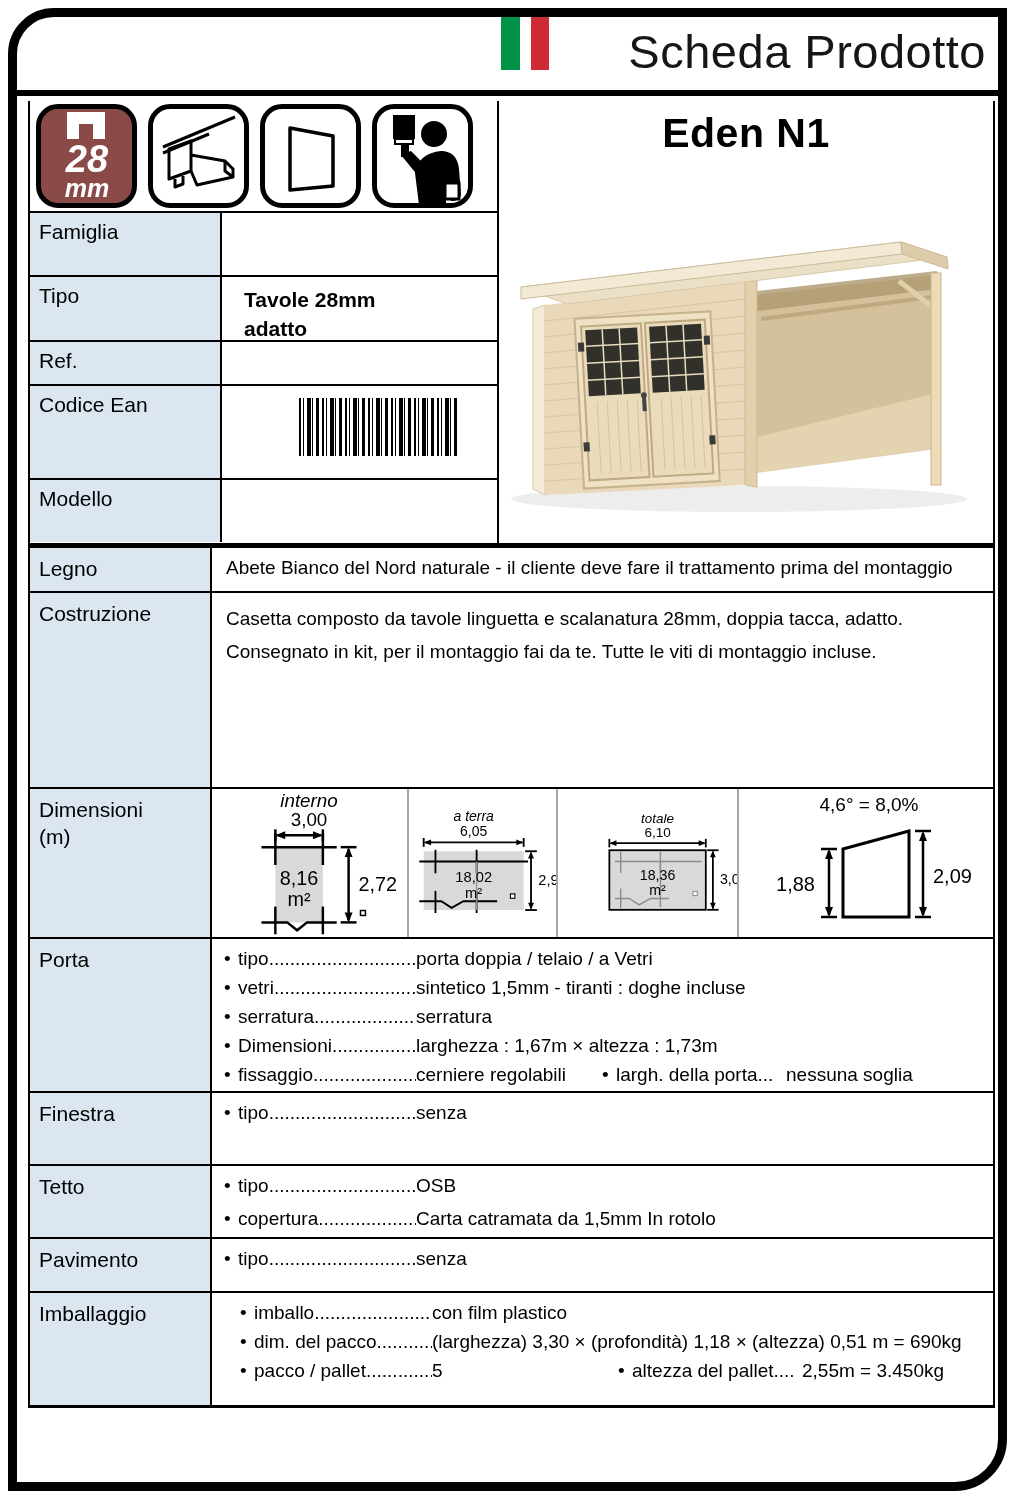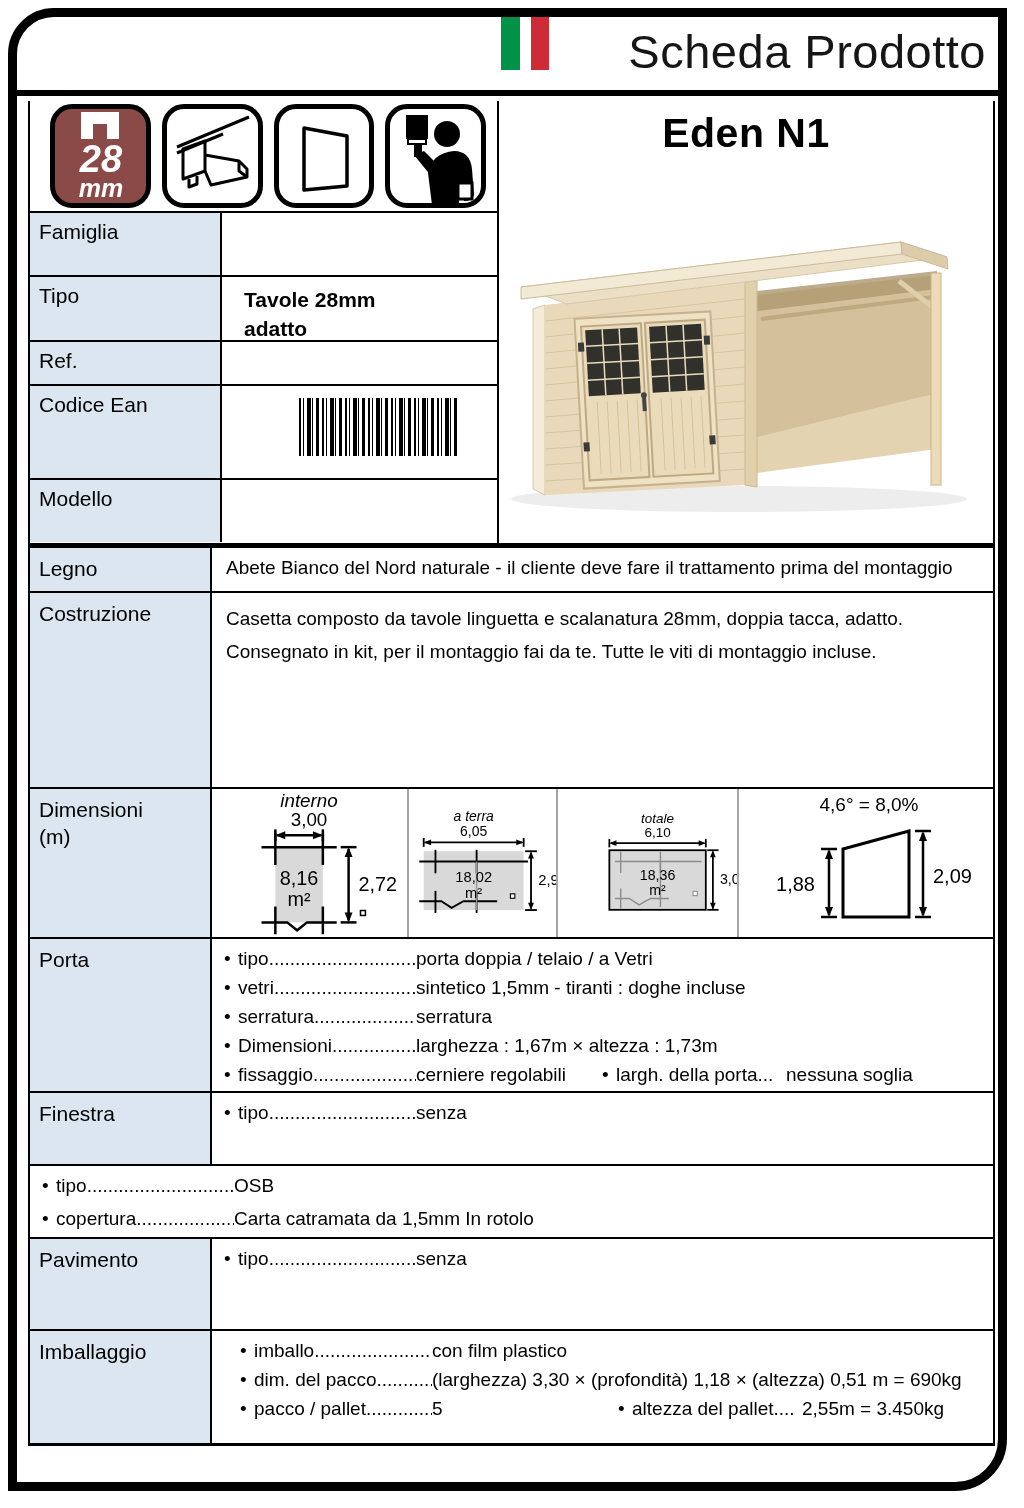"28" .icons-row { padding-left: 20px -> 6px }
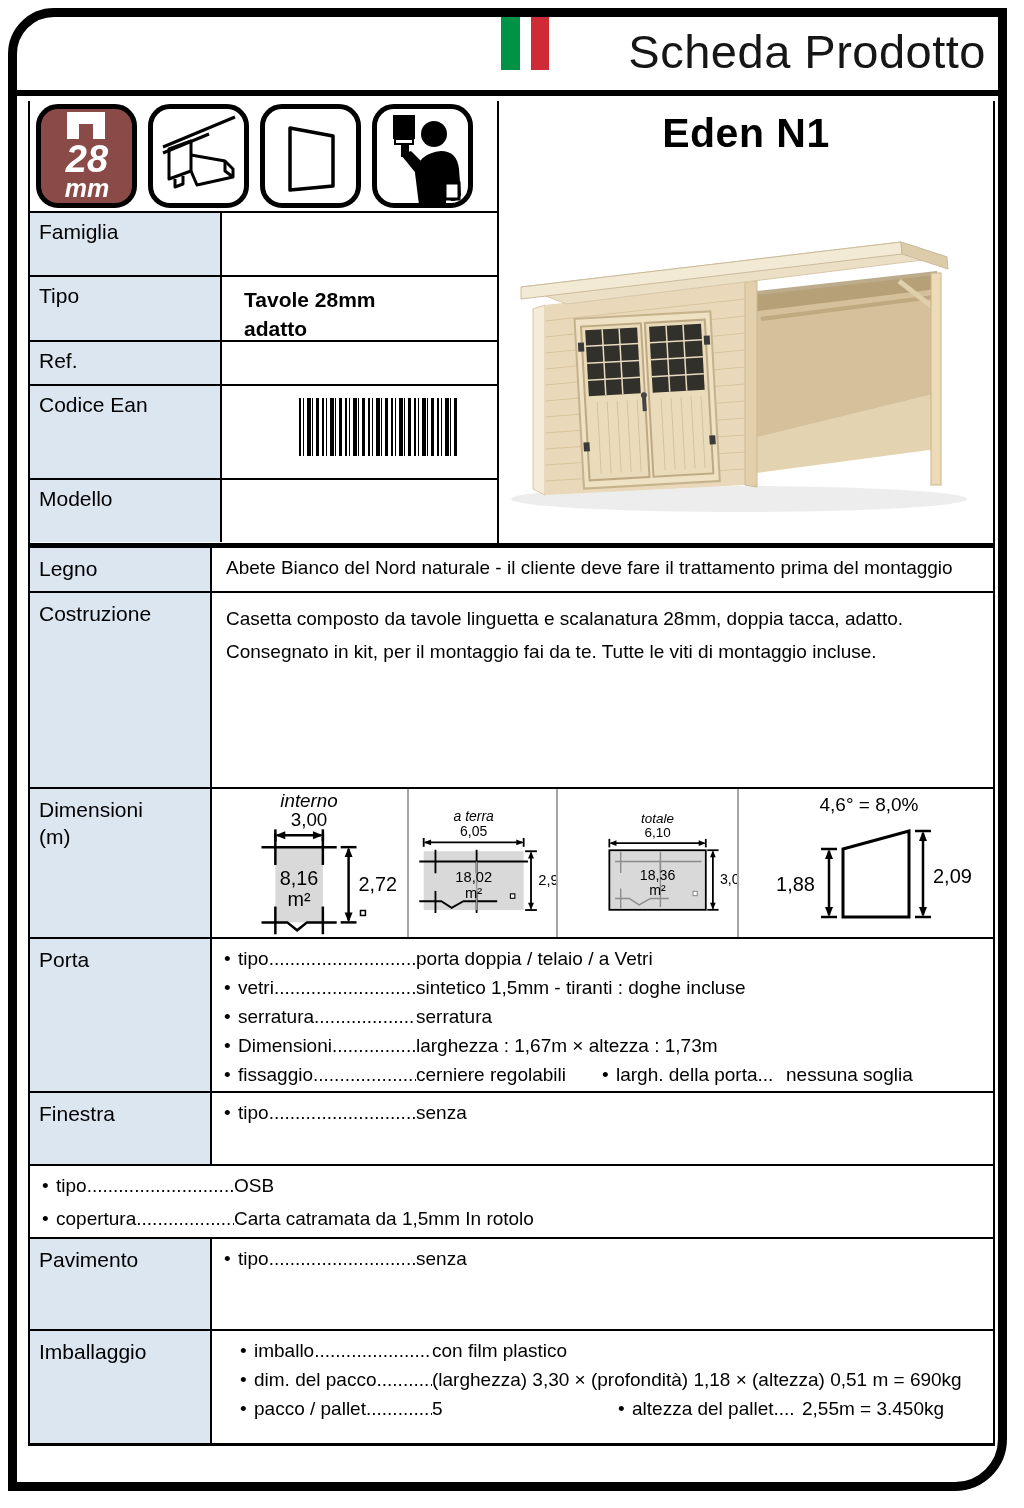"Tetto" div.sec-label { html: none -> <div>Tetto</div> }
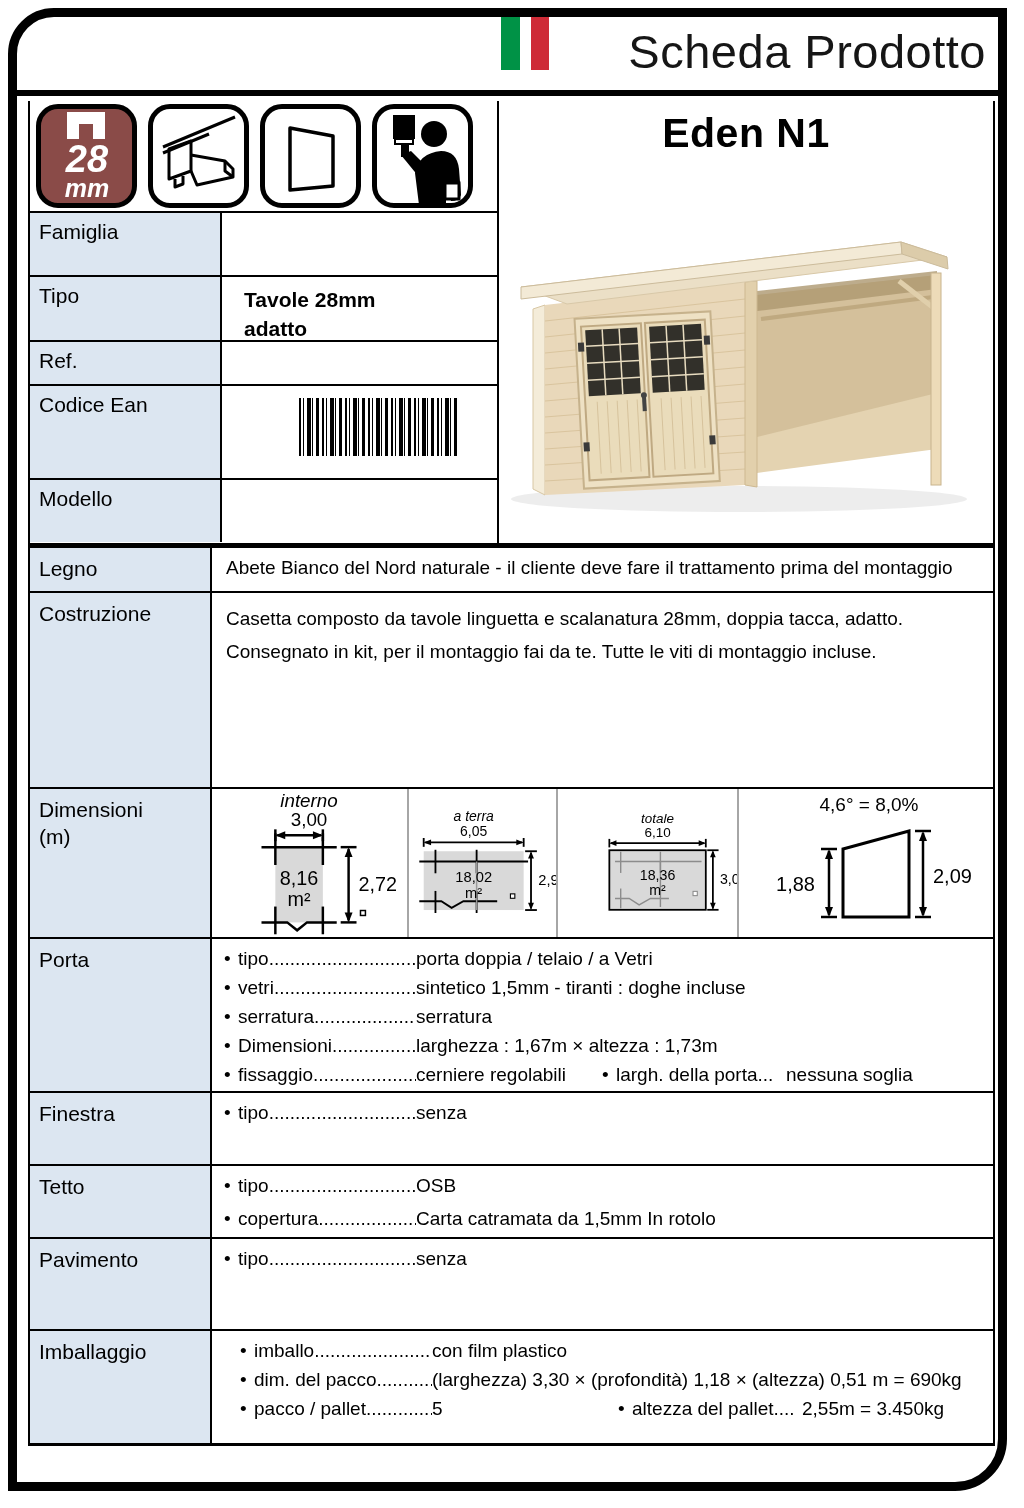"Pavimento" .h-pav { height: 92px -> 54px }
